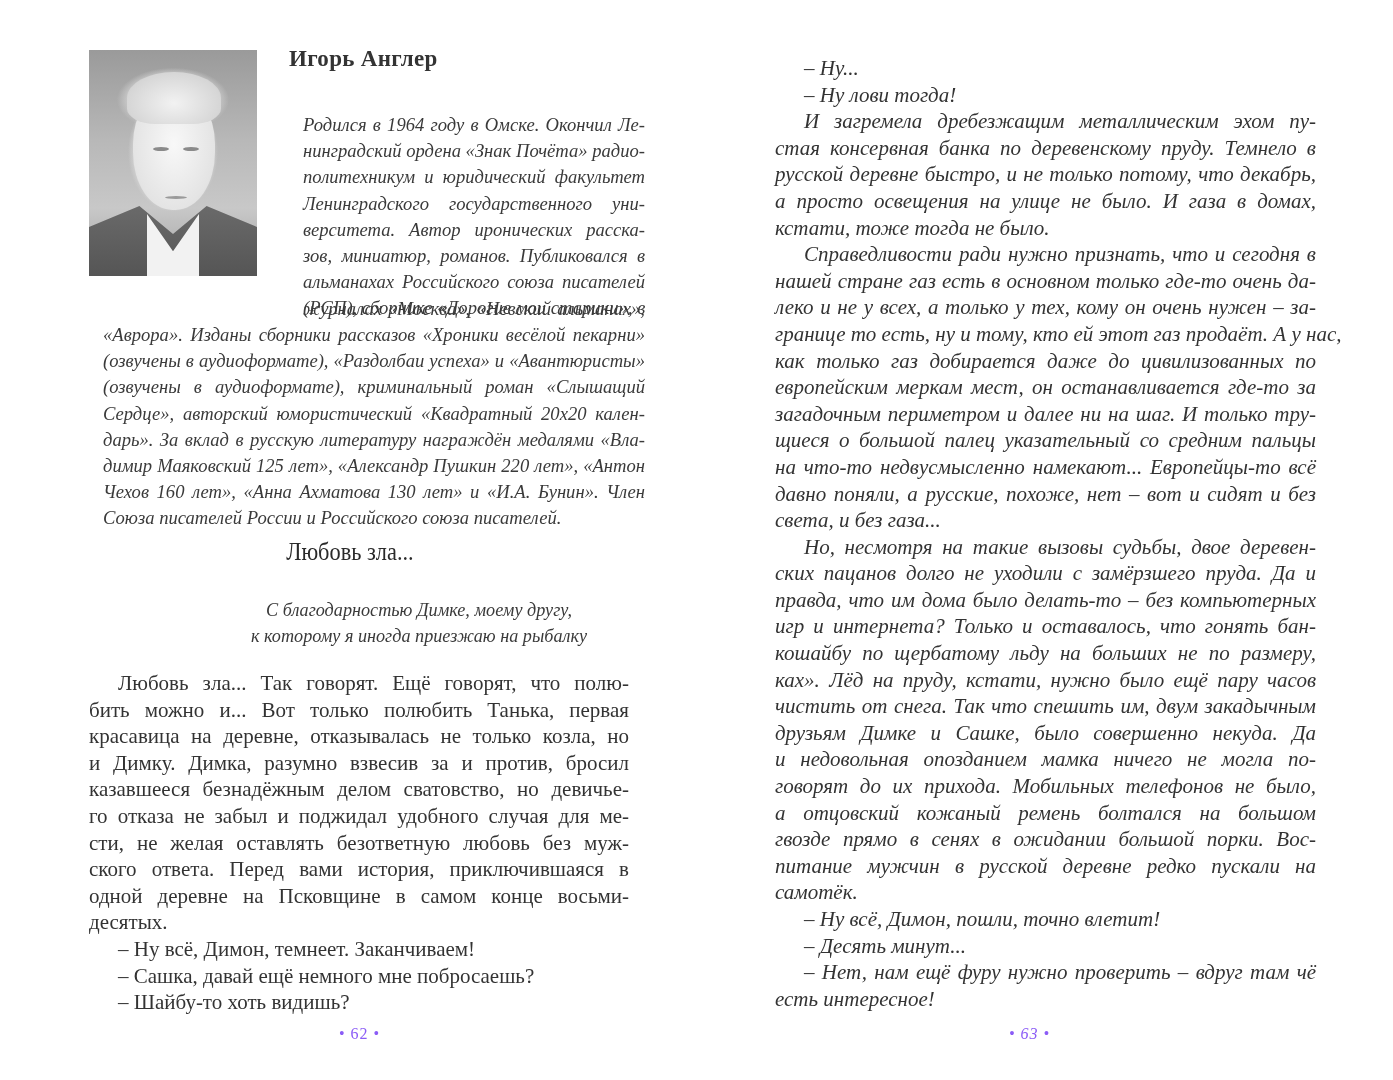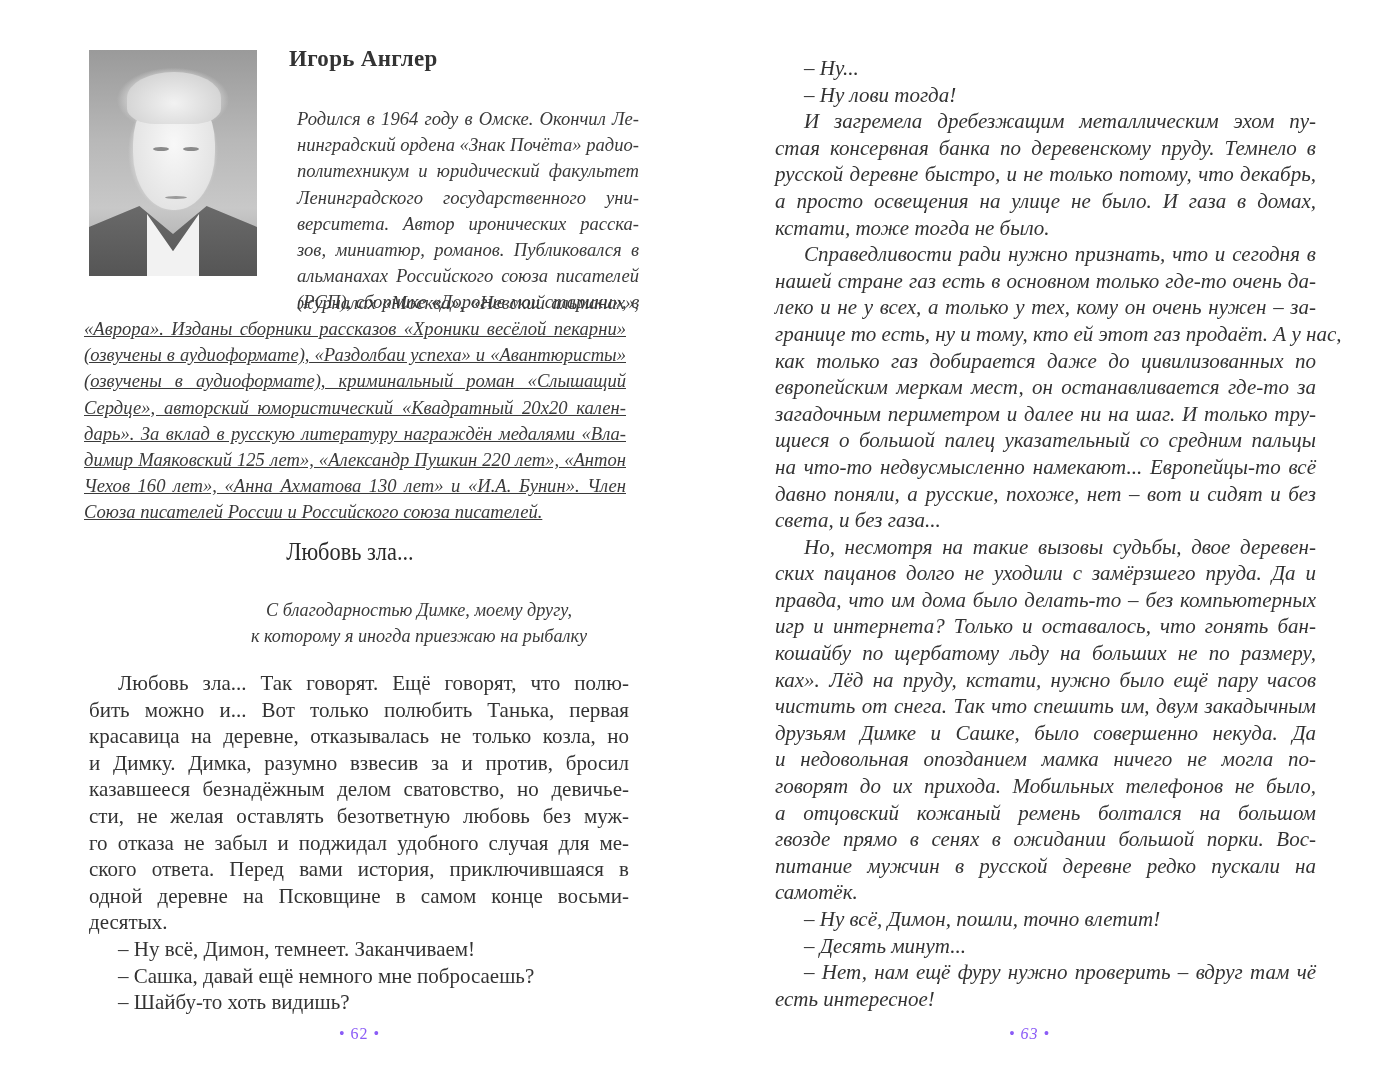"Родился в 1964 году в" .bio { margin: 8px -> 14px }
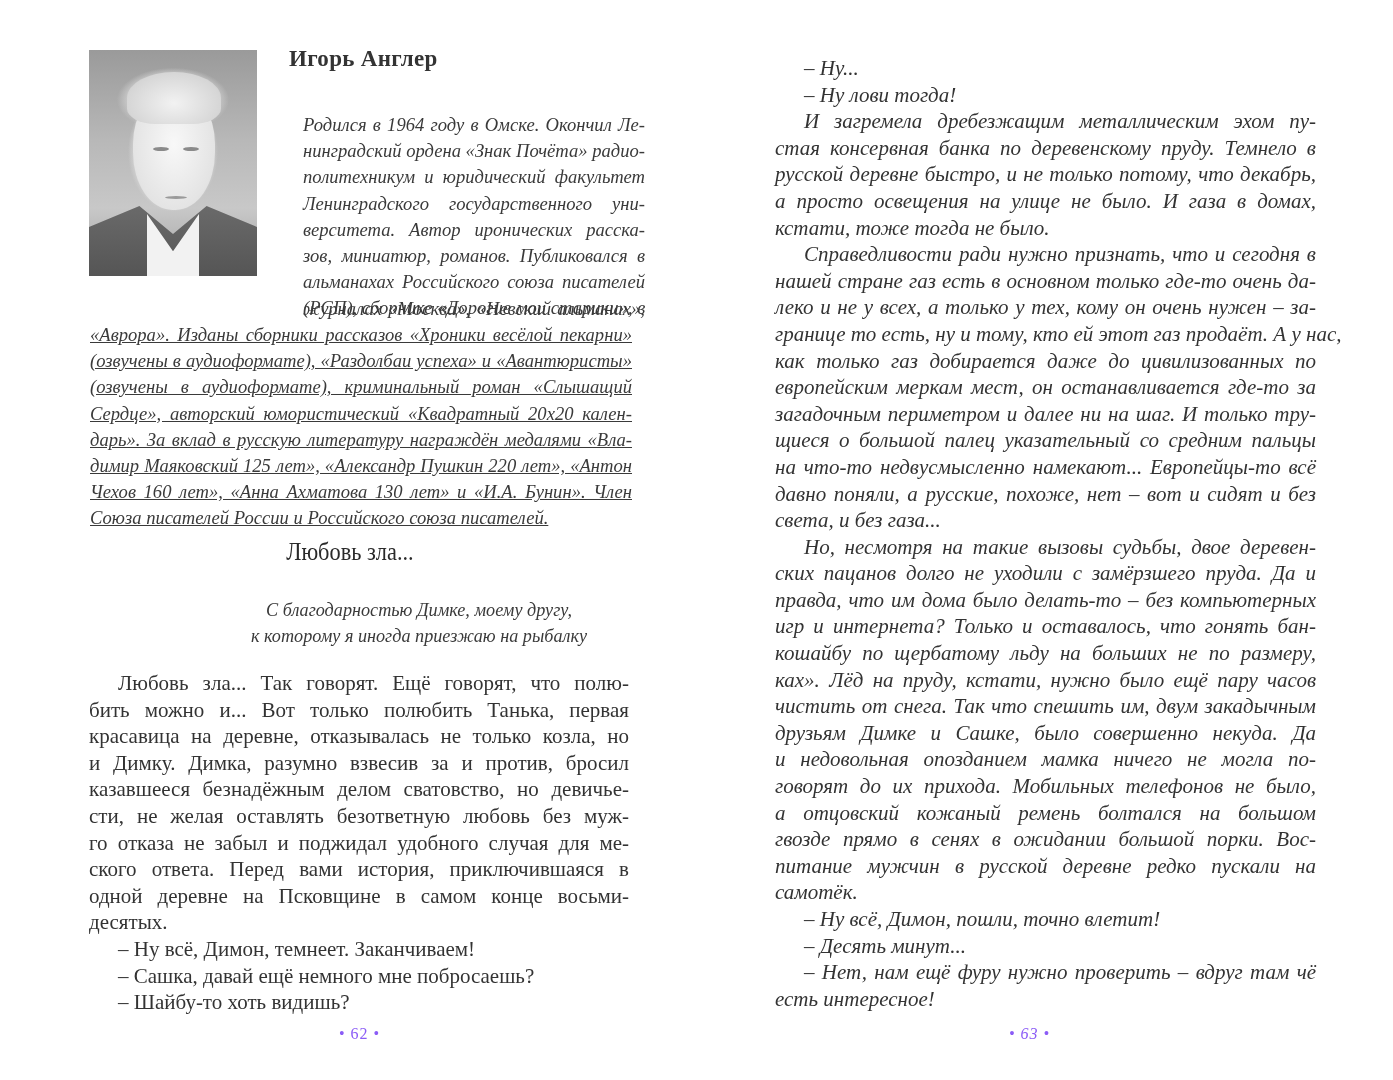"«Аврора». Изданы сборники рассказов" .bio-bottom { left: 76px -> 89px; text-decoration: underline -> none }
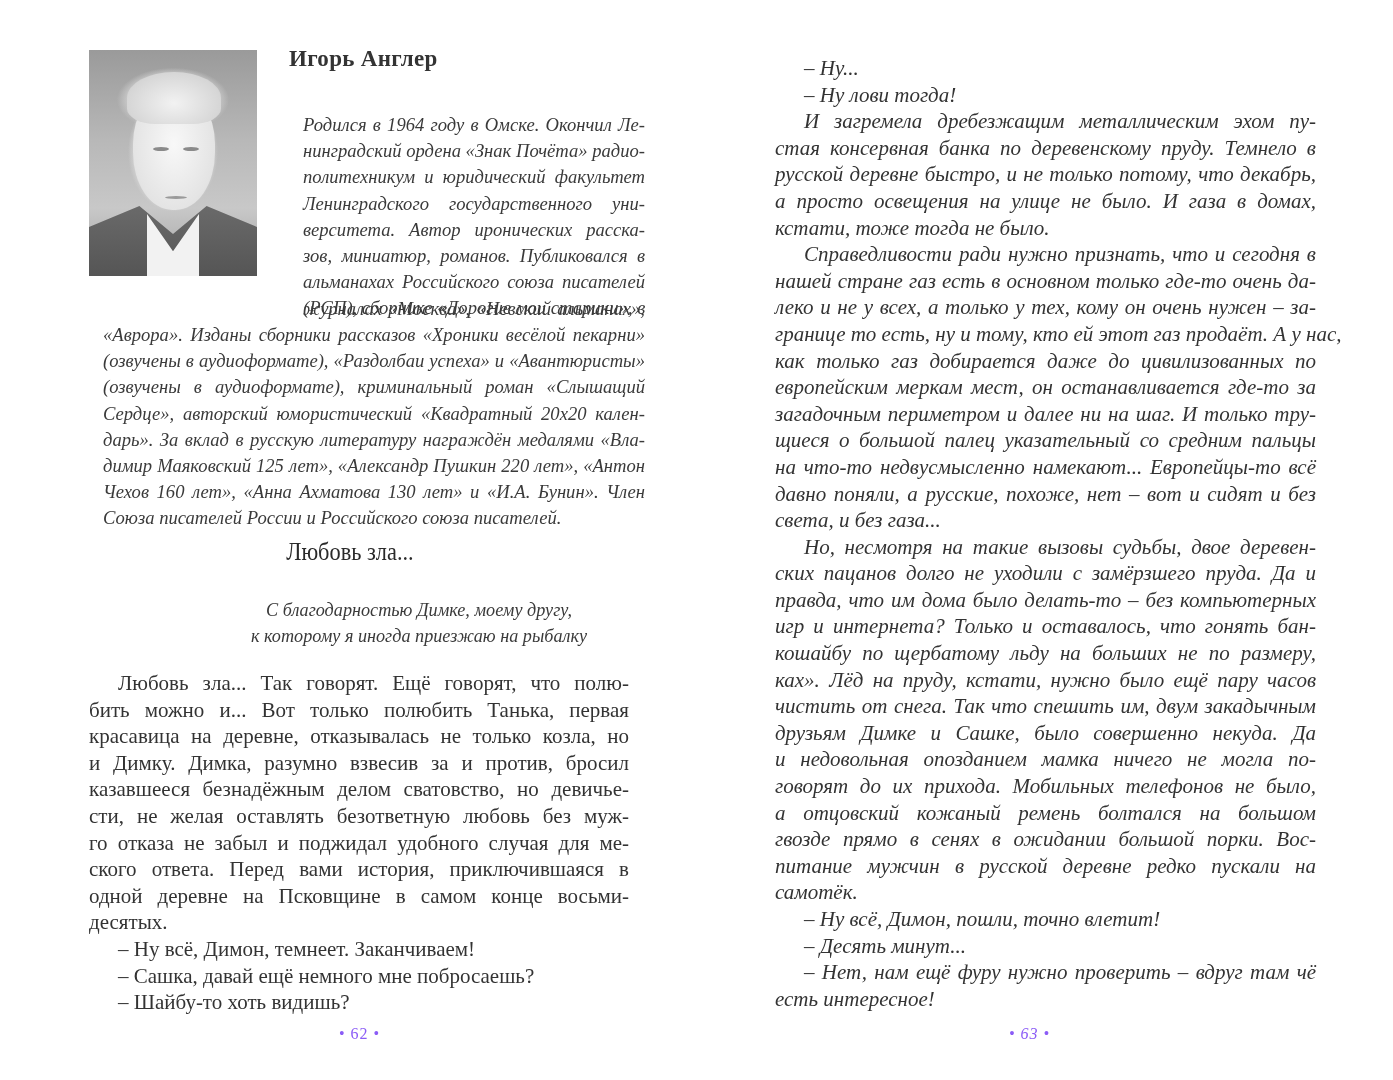"сти, не желая оставлять безответную" span.line { order: before "го отказа не забыл и" -> after "го отказа не забыл и" }
